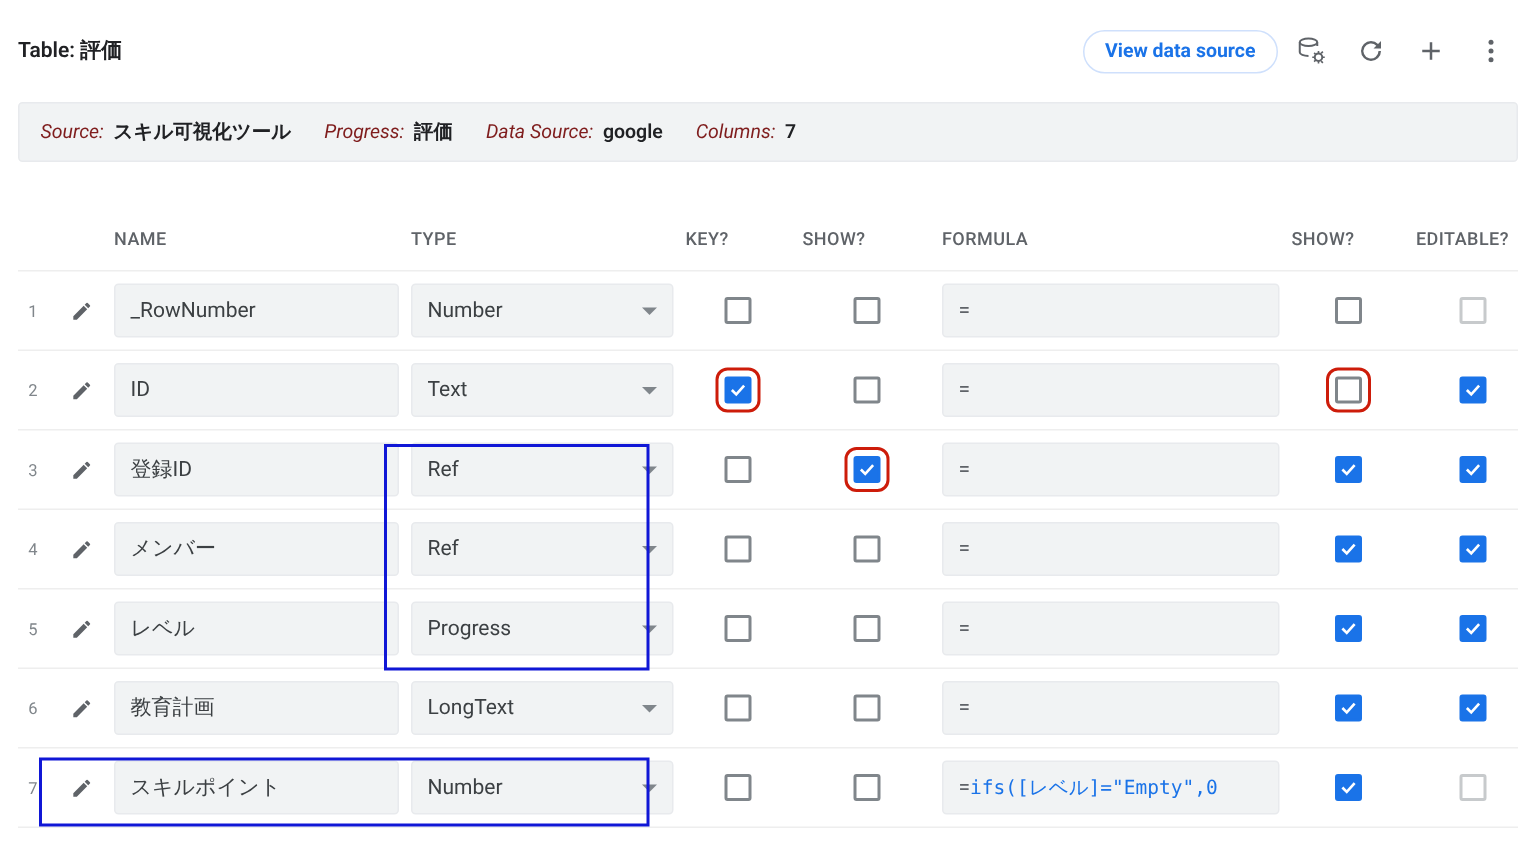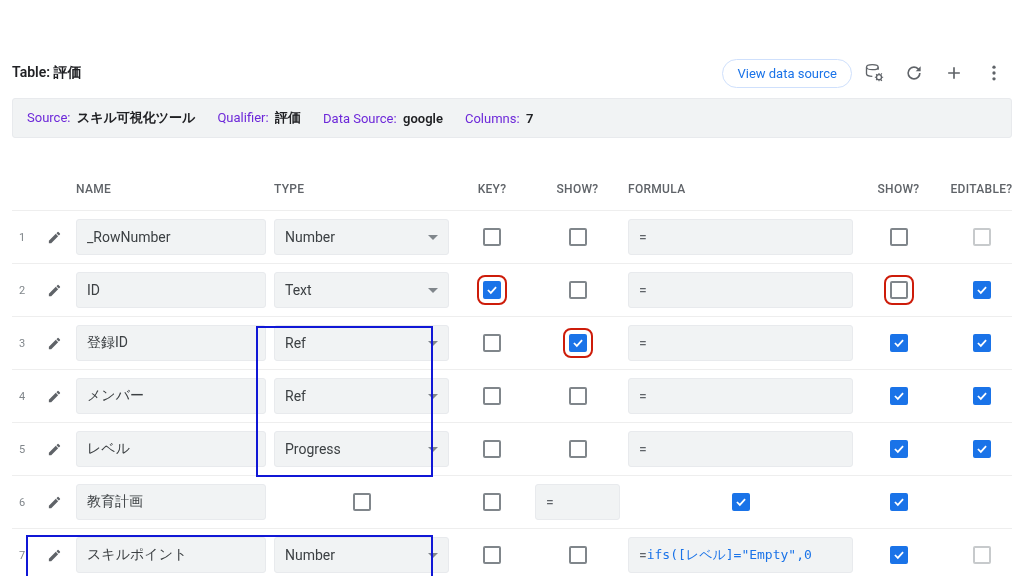"Table: 評価" .topbar { height: 50px -> 68px; margin-top: 48px -> none }
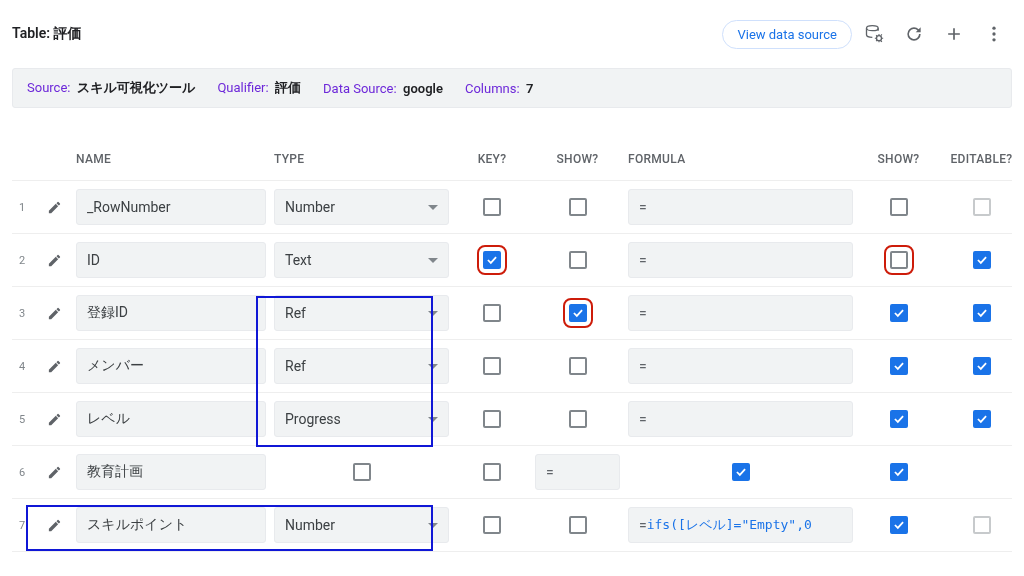"View data source" .vds-btn { font-weight: 400 -> 700 }
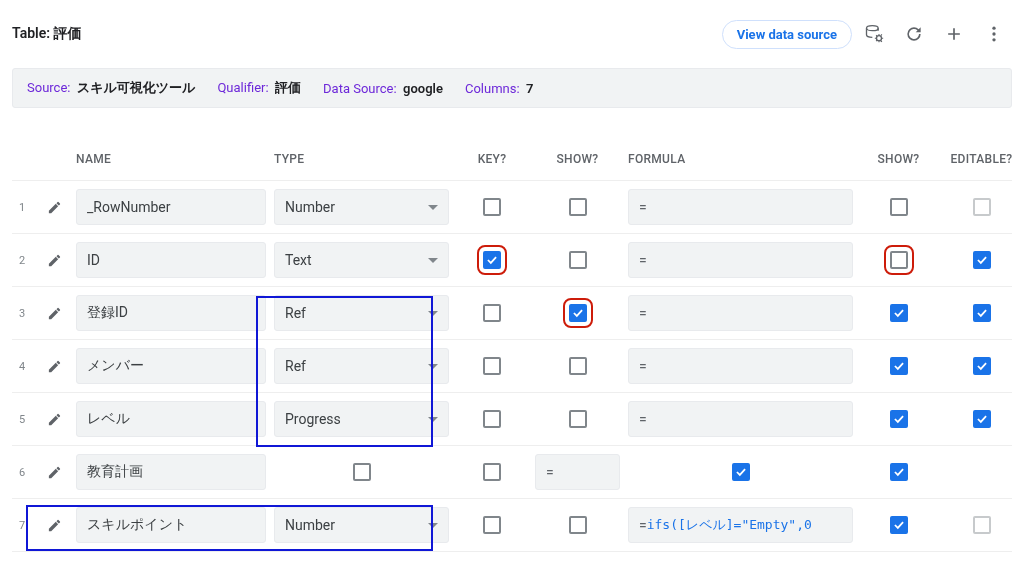"Source:" .meta .lbl { color: #6d28d9 -> #7f1d1d; font-style: none -> italic }
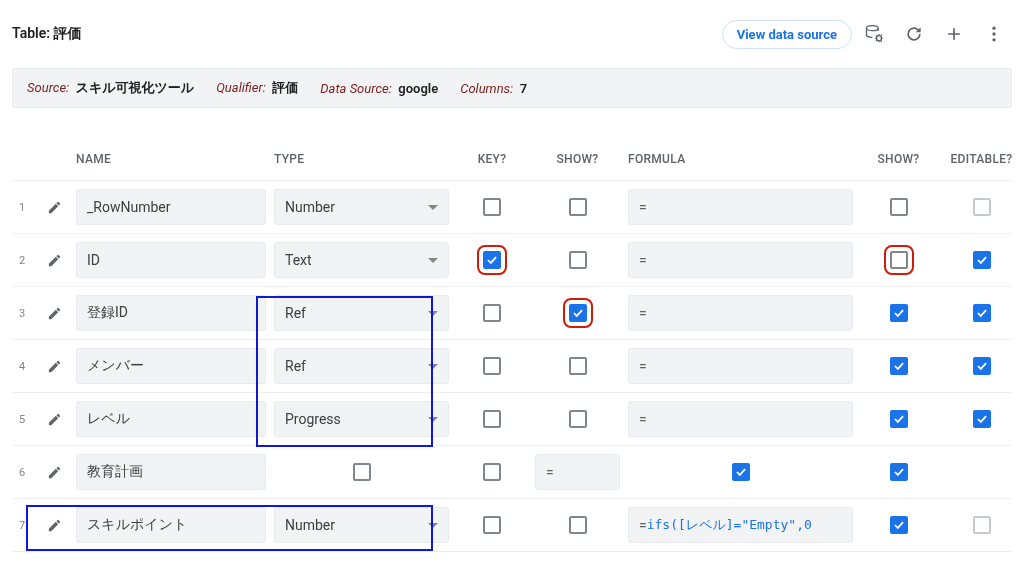"Qualifier:" span.lbl { text: Qualifier -> Progress }
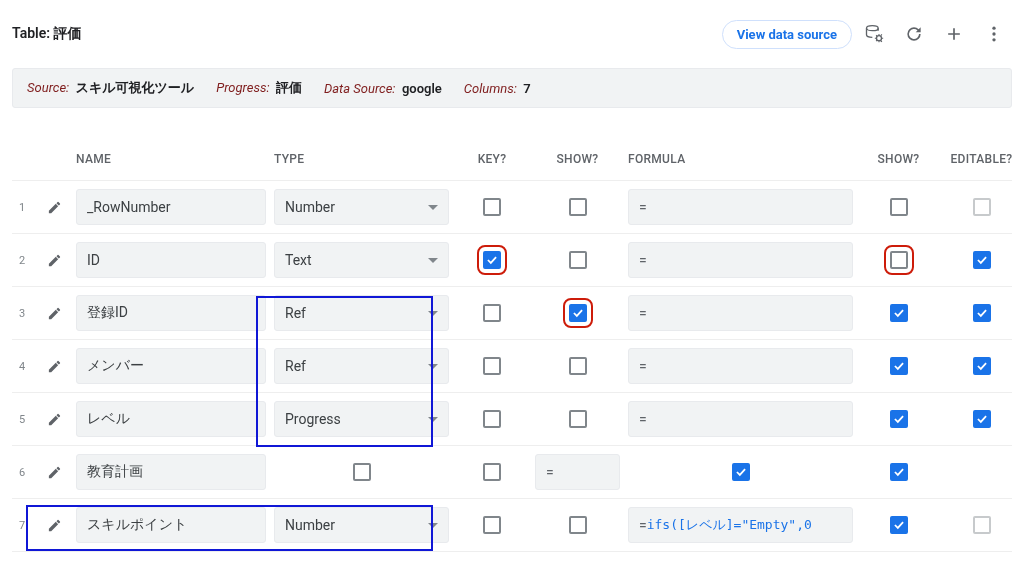"KEY?" .hdr .c-key, .hdr .c-label, .hdr .c-show, .hdr .c-edit { text-align: center -> left }
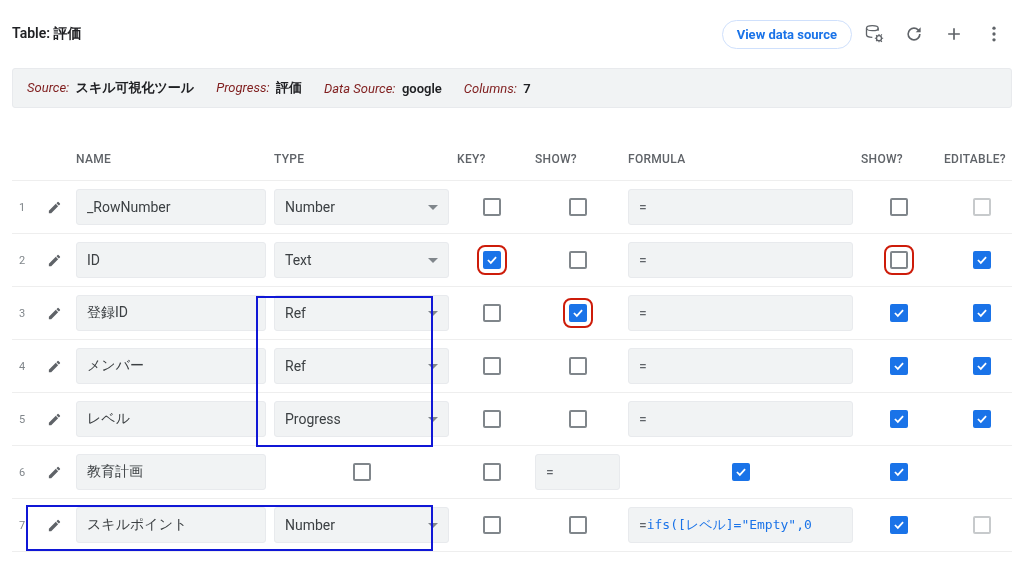"LongText" div.field { html: none -> <div>LongText</div> }
